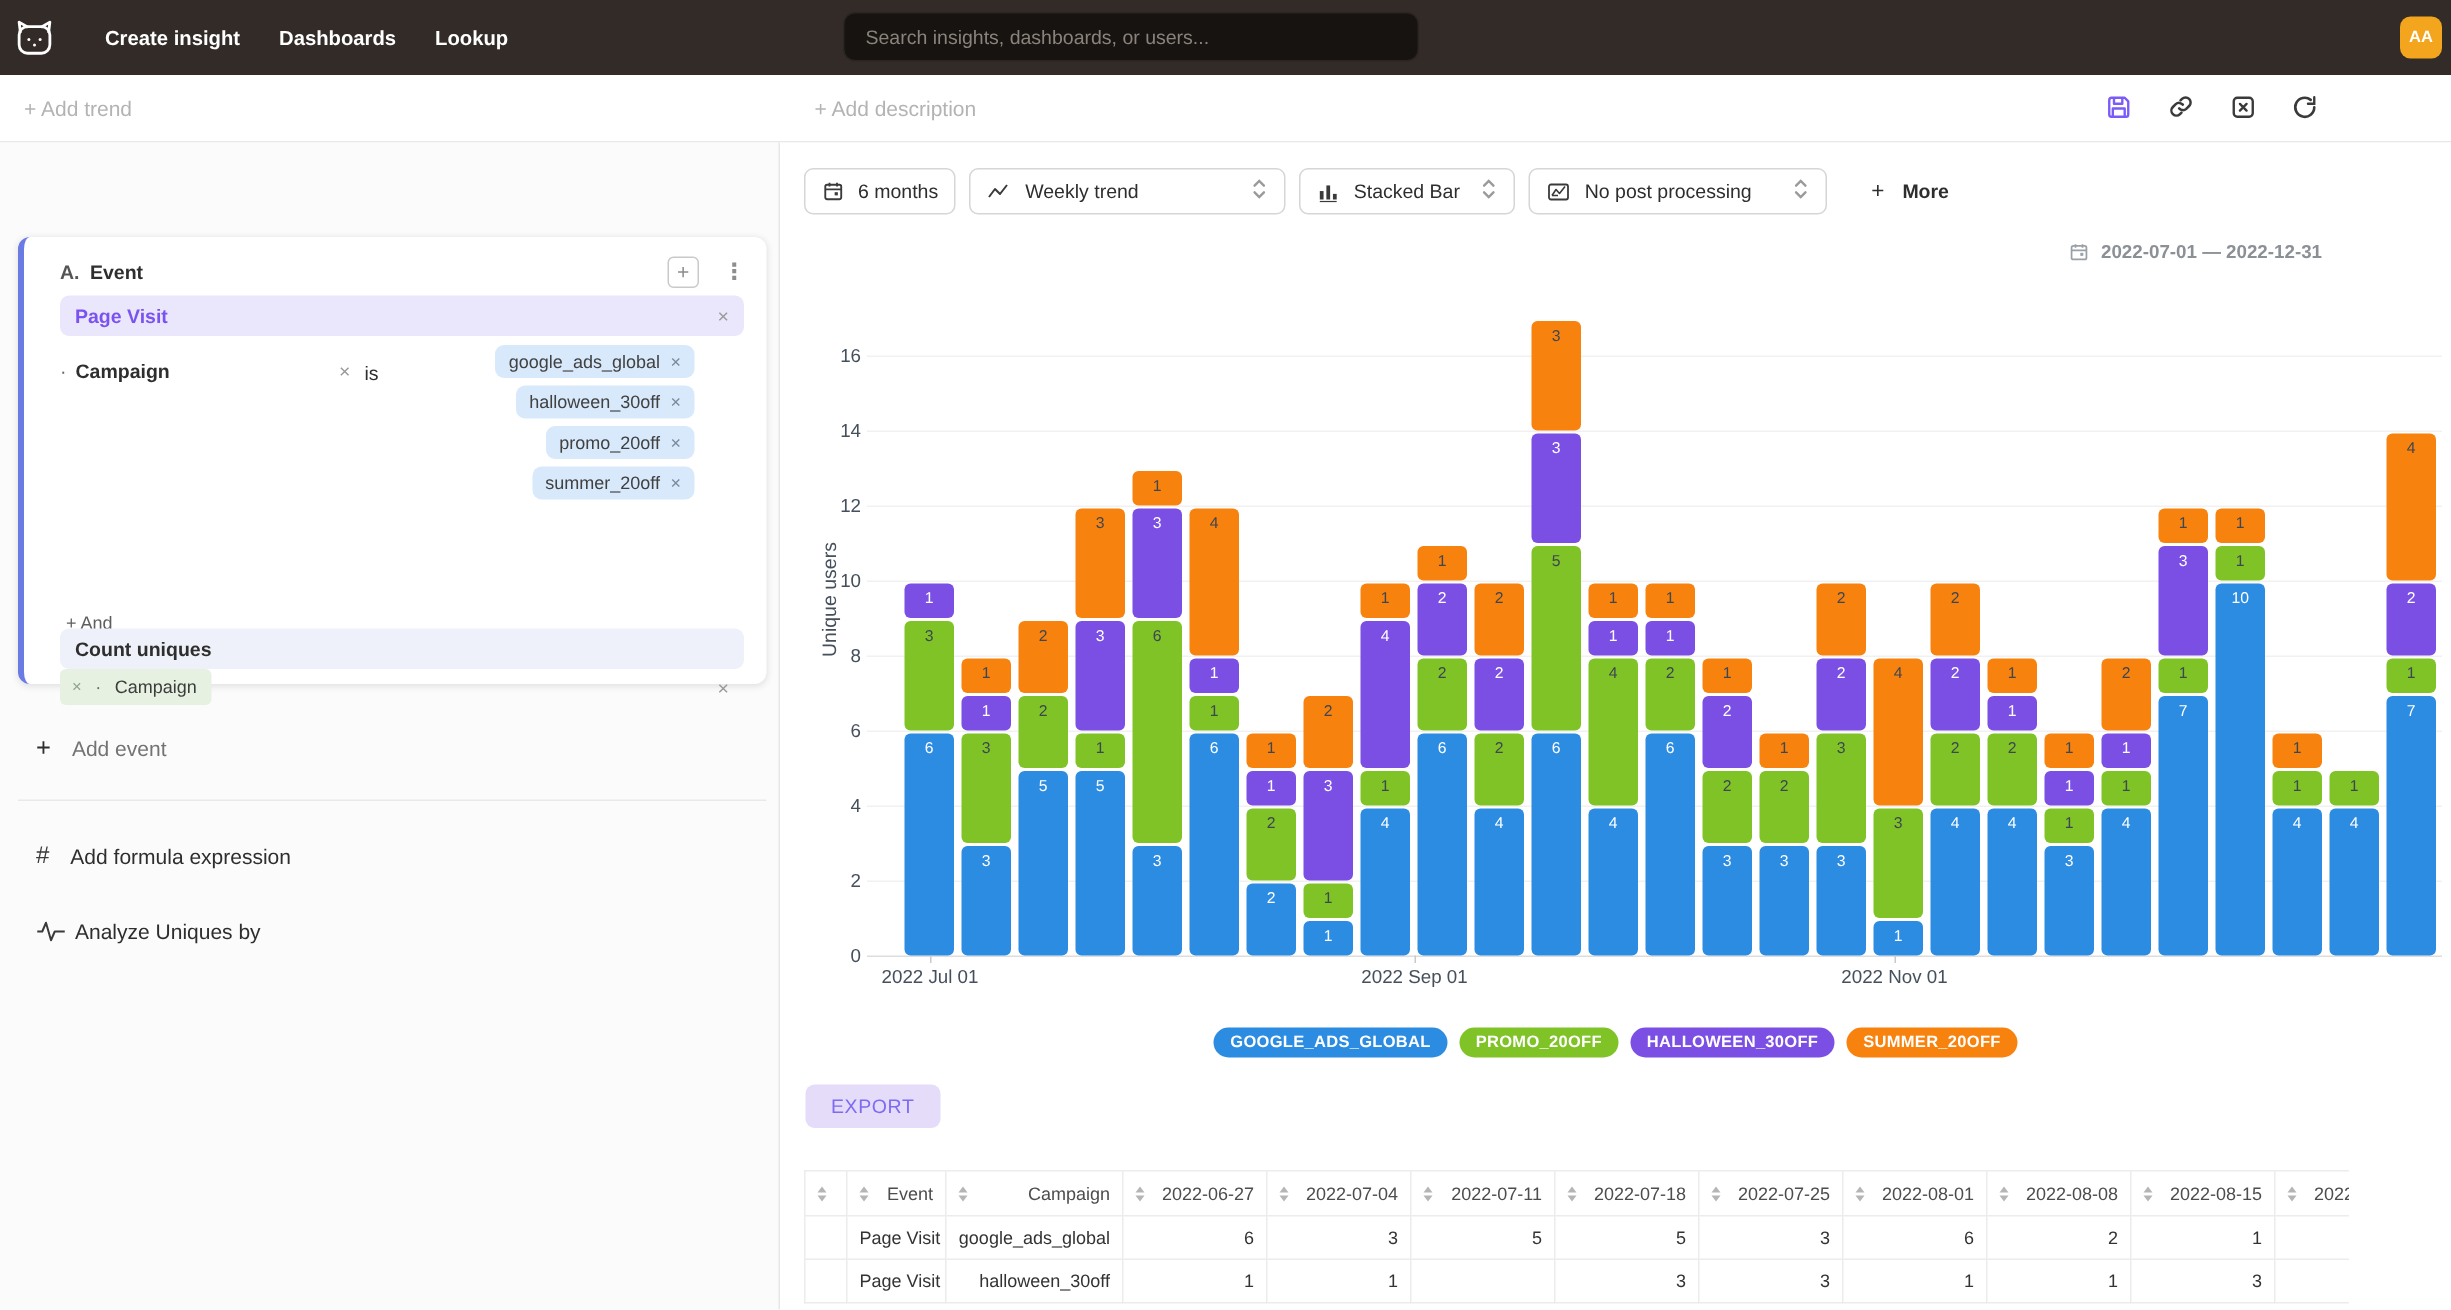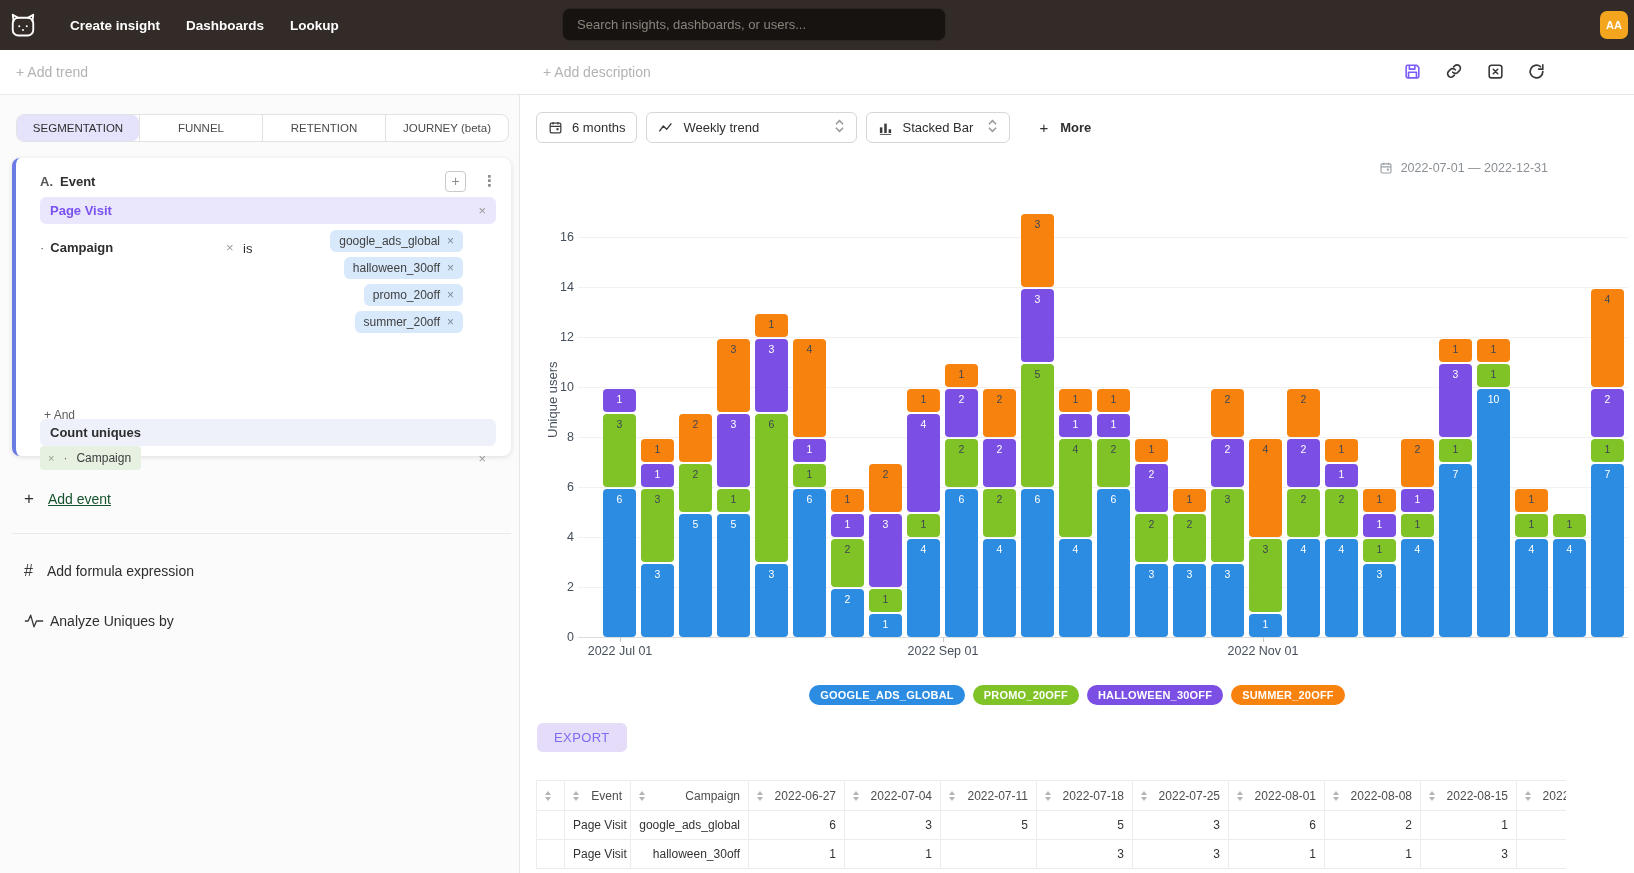"SEGMENTATION" div.tabs { html: <div> <div>SEGMENTATION</div> <div>FUNNEL</div> <div>RETENTION</div> <div>JOURNEY (beta)</div> </div> -> none }
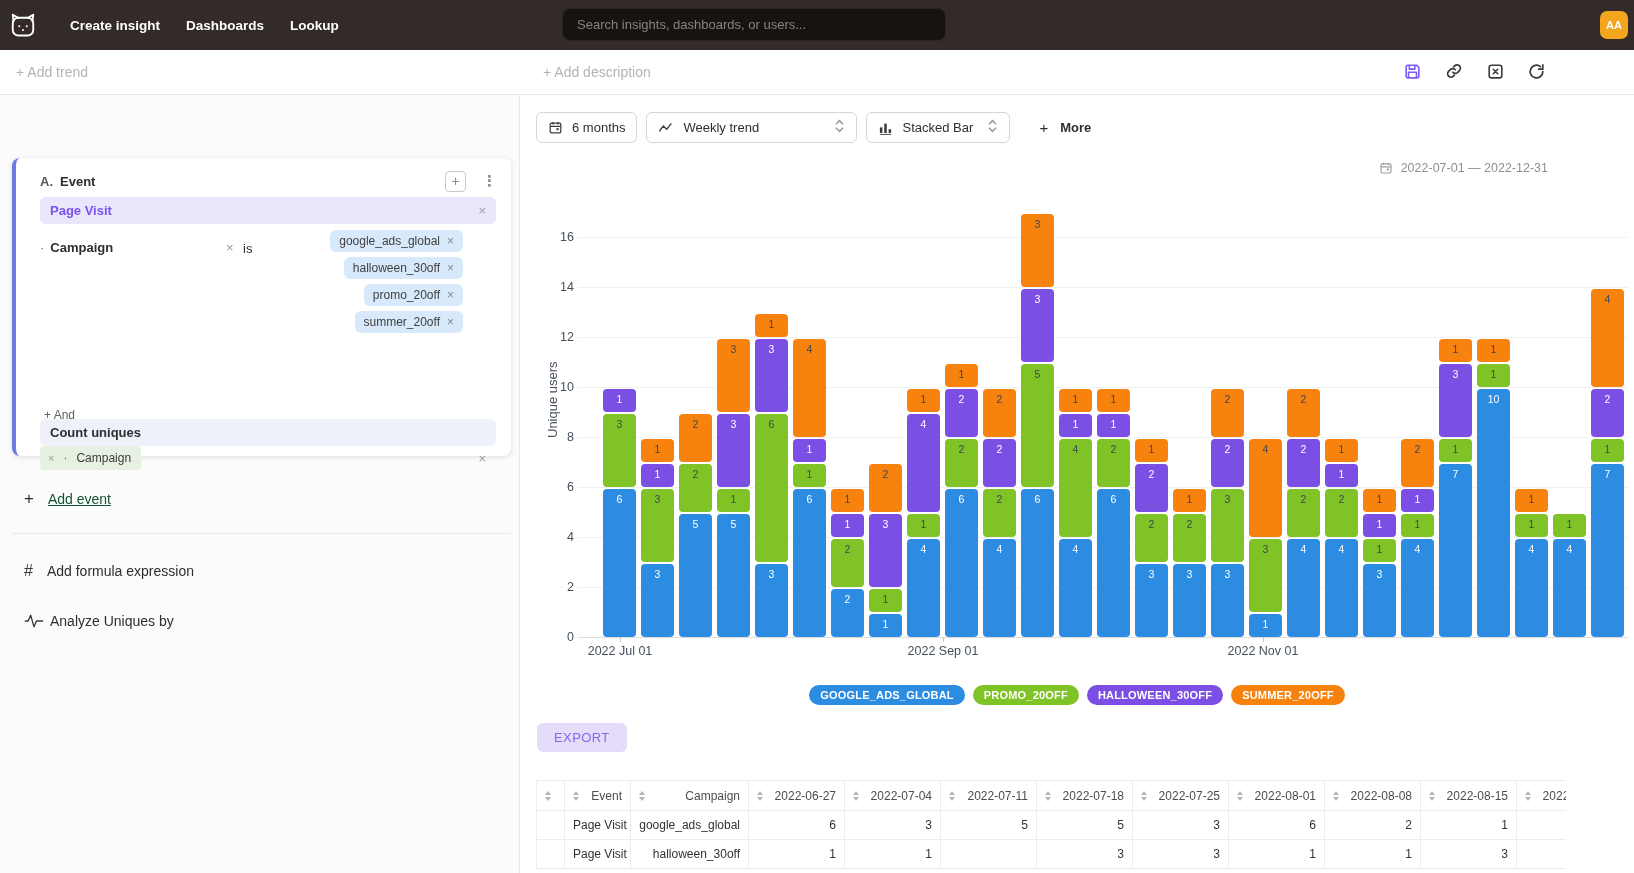"No post processing" div.tb-select { html: none -> <div> <svg> <rect></rect> <path></path> <path></path> </svg> <span>No post processing</span> <span> <svg> <path></path> <path></path> </svg> </span> </div> }
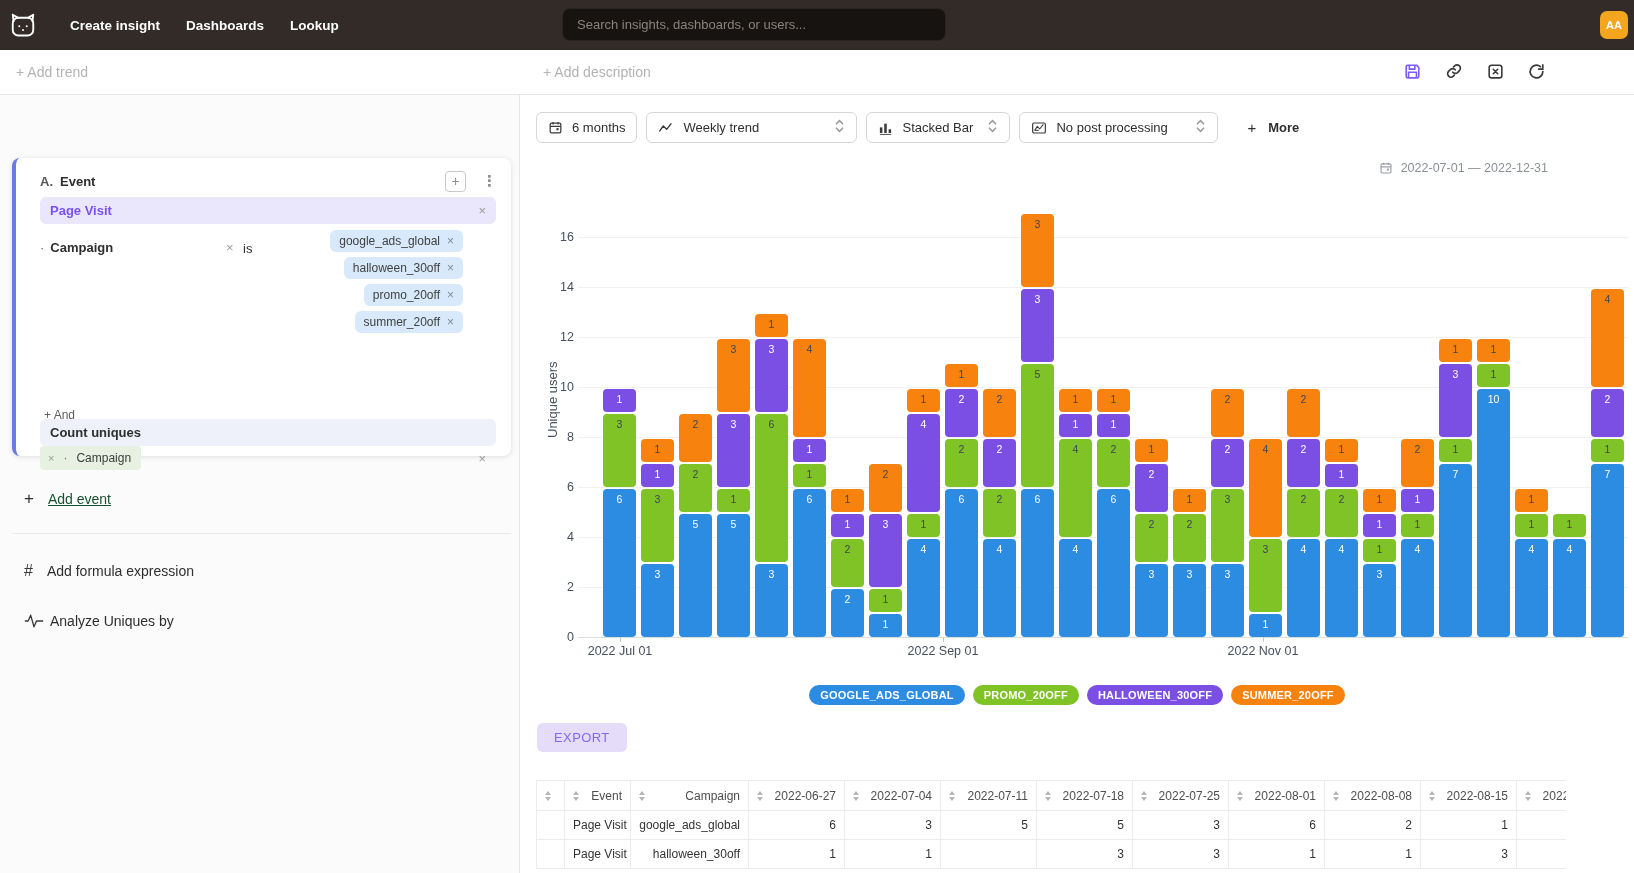"2022-07-01 — 2022-12-31" .date-range { font-weight: none -> bold }
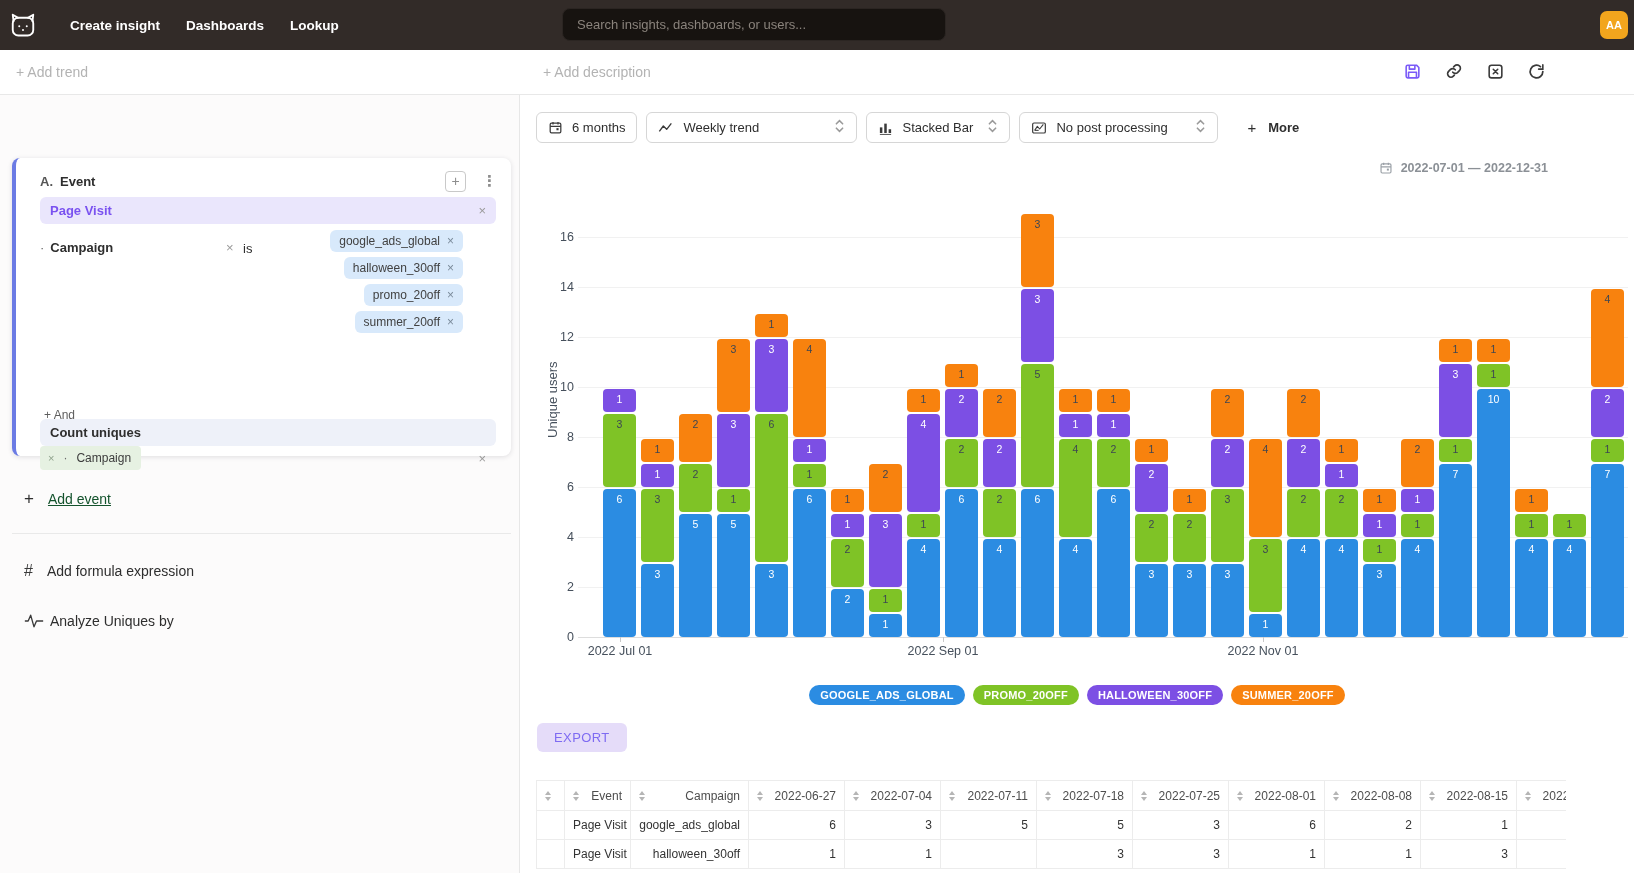"Add event" .add-event-label { color: #14532d -> #737373; text-decoration: underline -> none }
